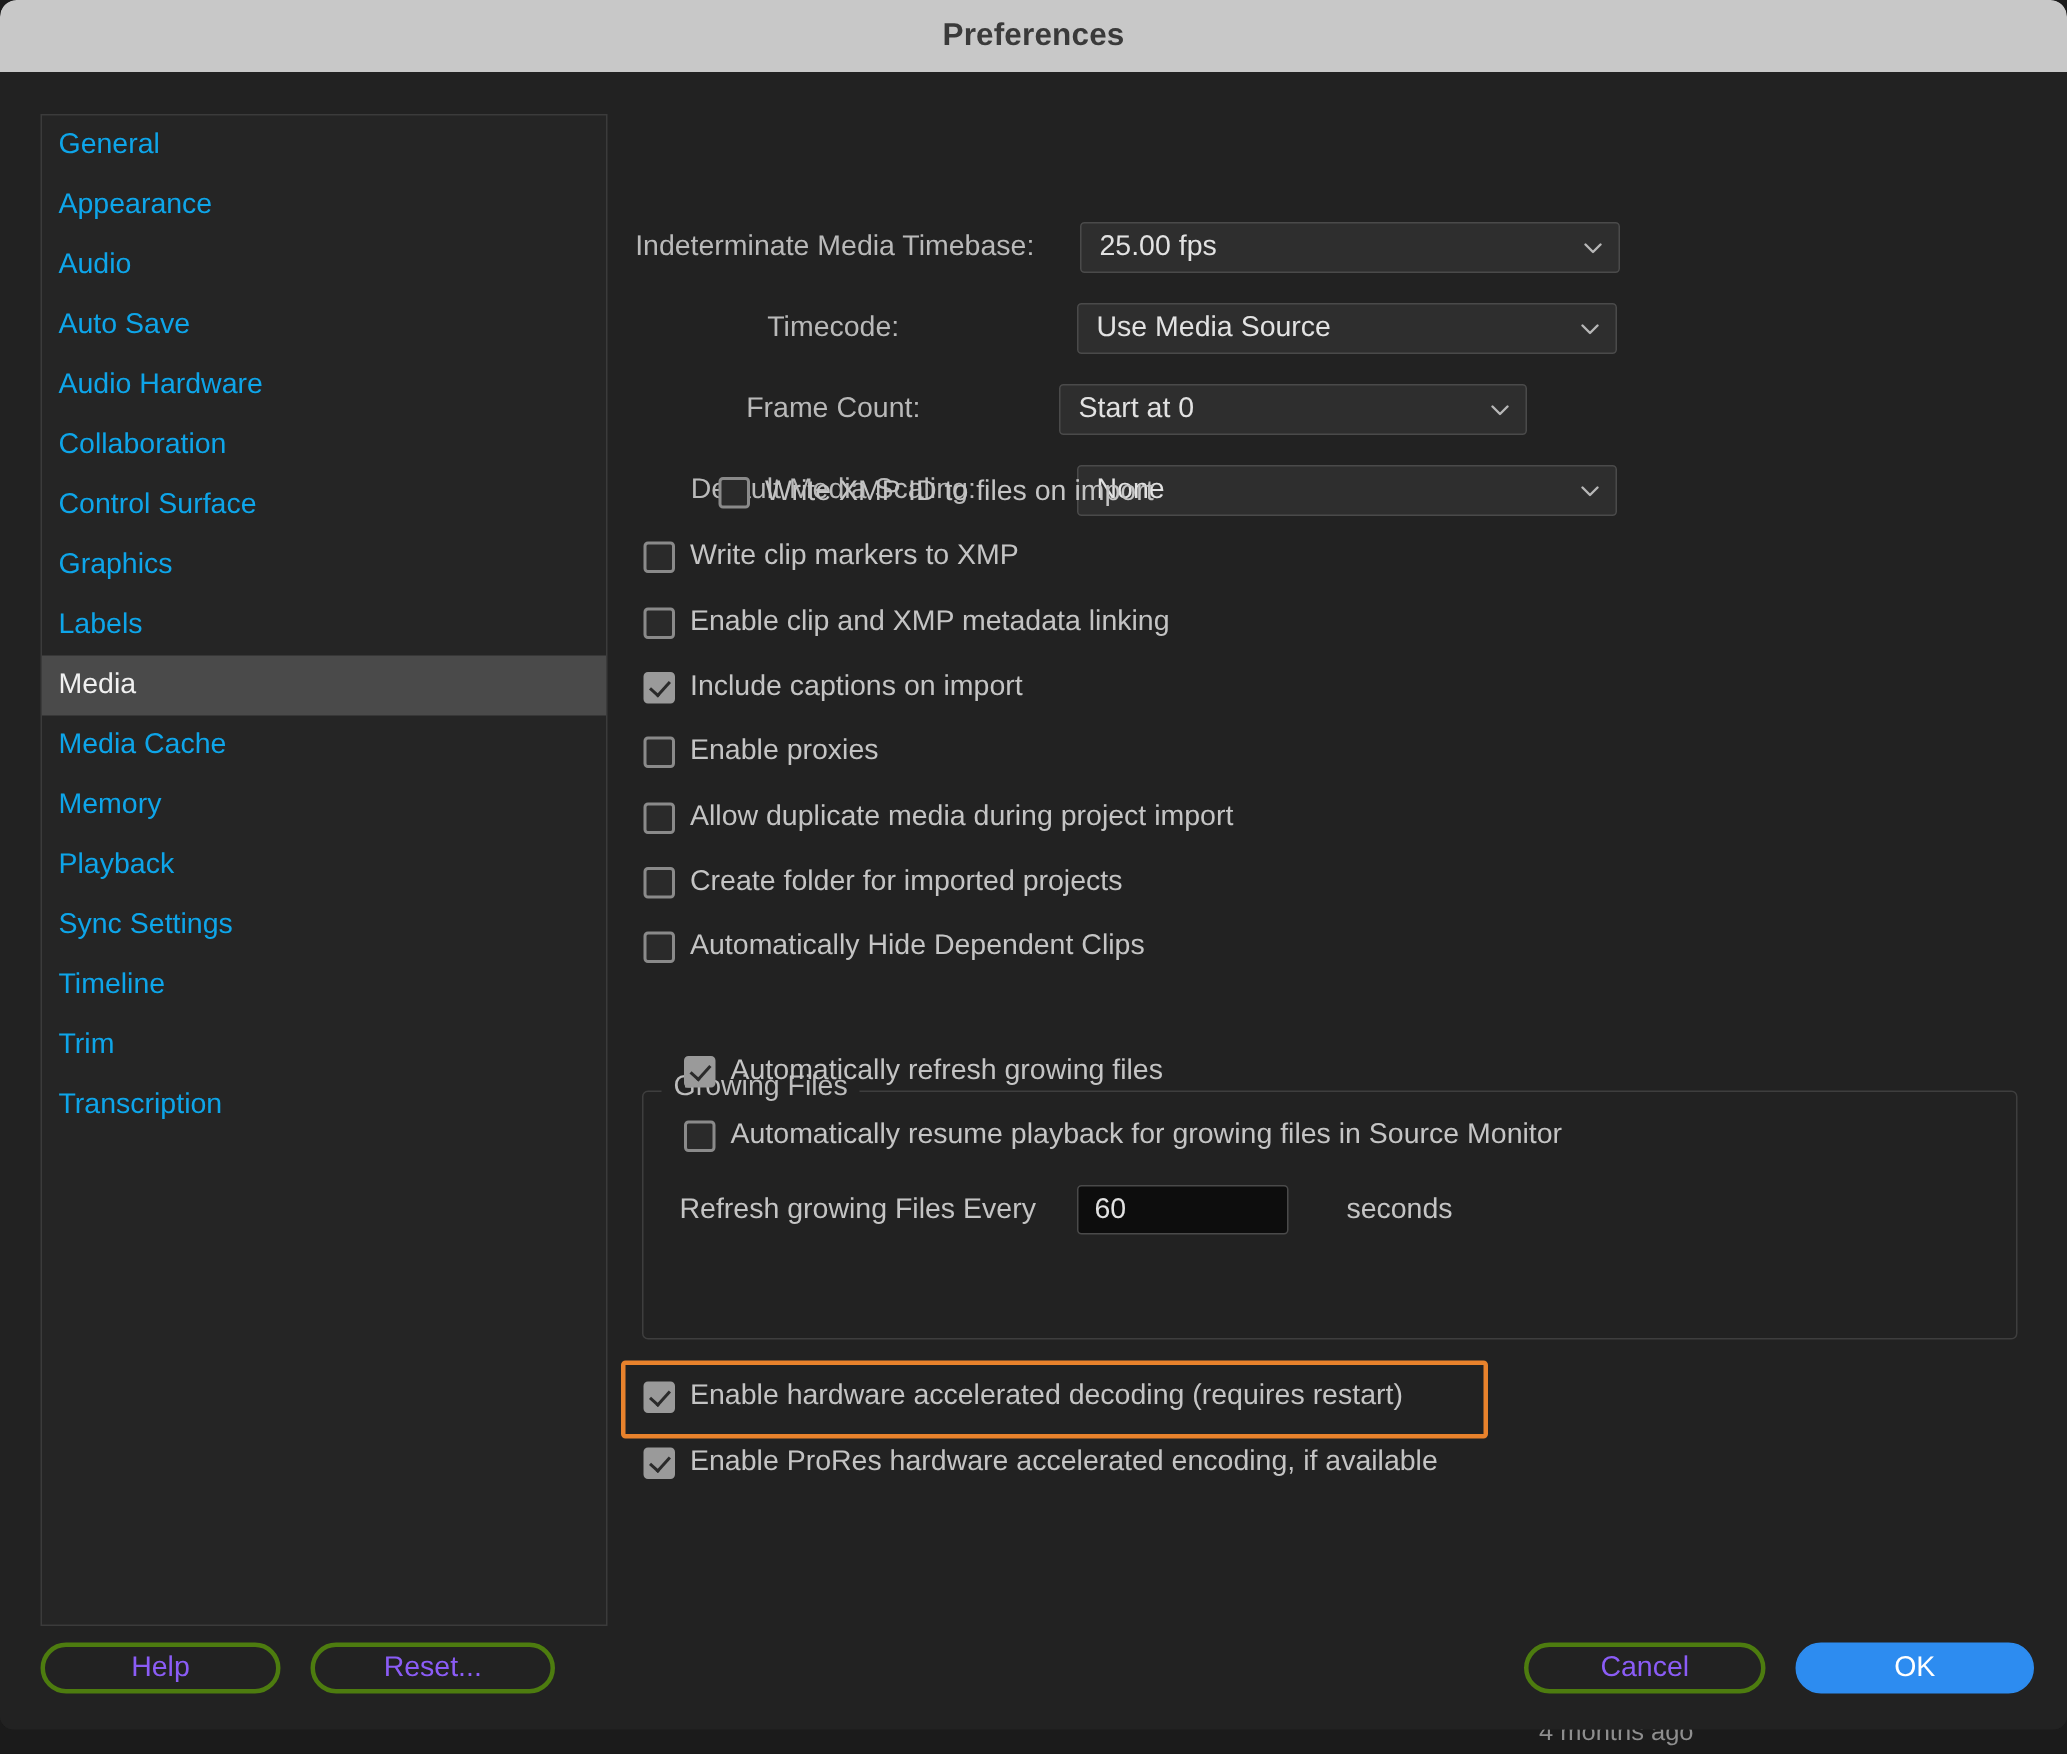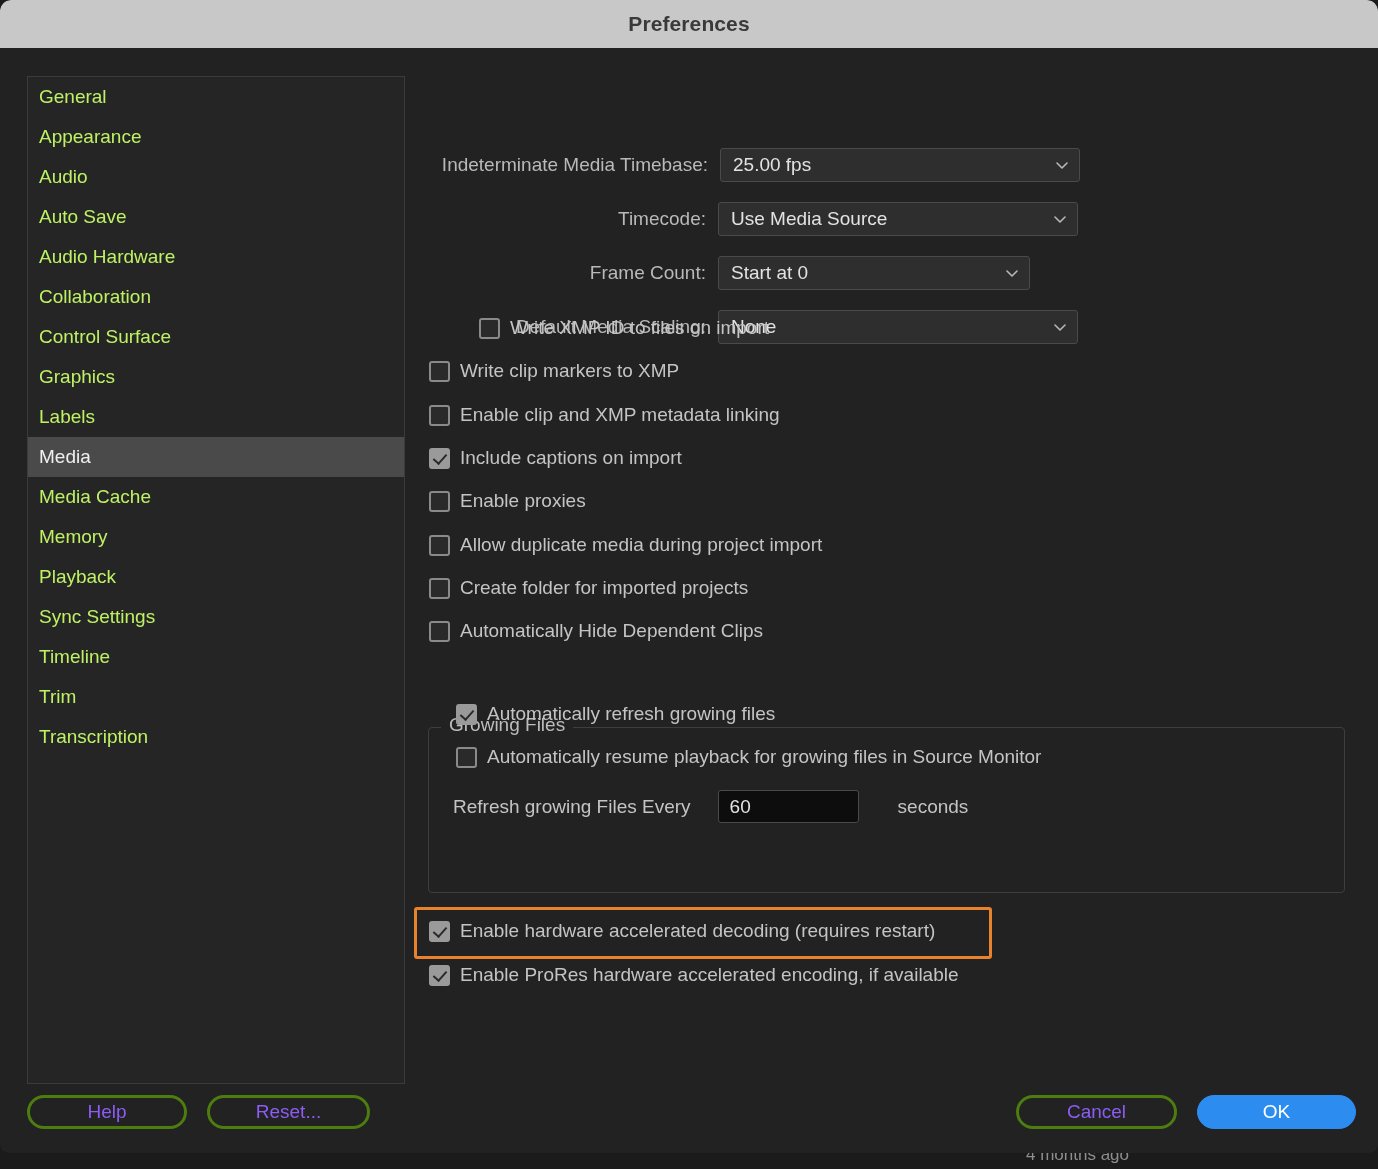"General" .nav-item { color: #bef264 -> #0ea5e9 }
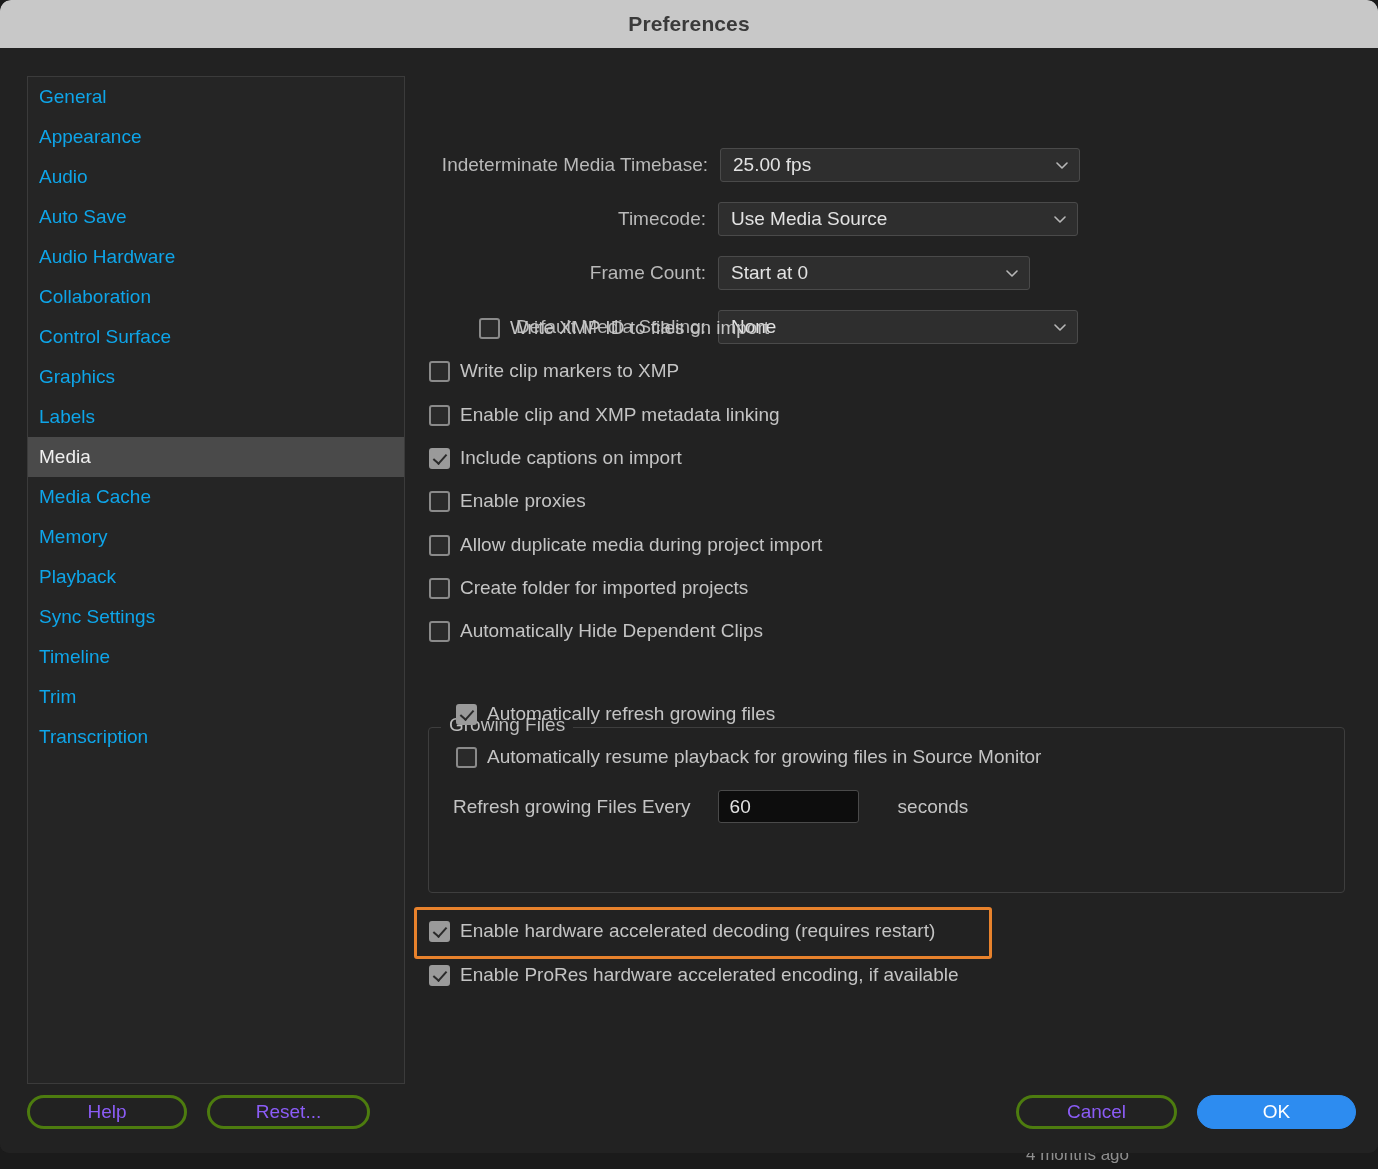"Indeterminate Media Timebase:" .field-label { text-align: right -> center }
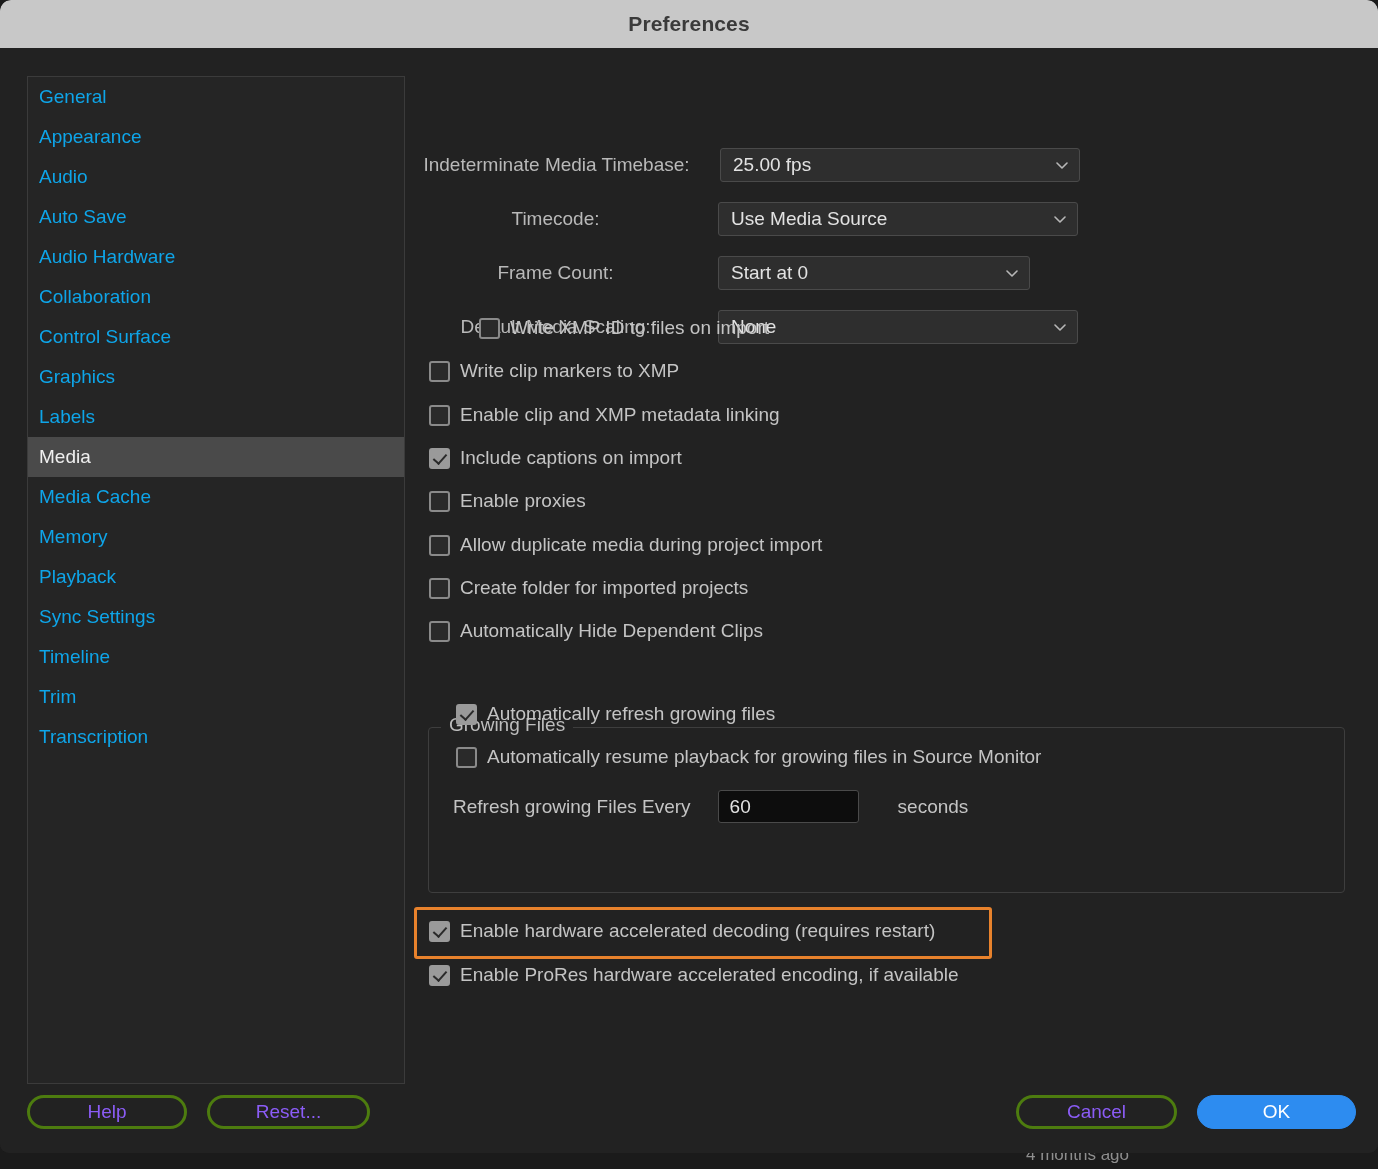"Start at 0" div.dropdown { margin-left: 12px -> 0 }
